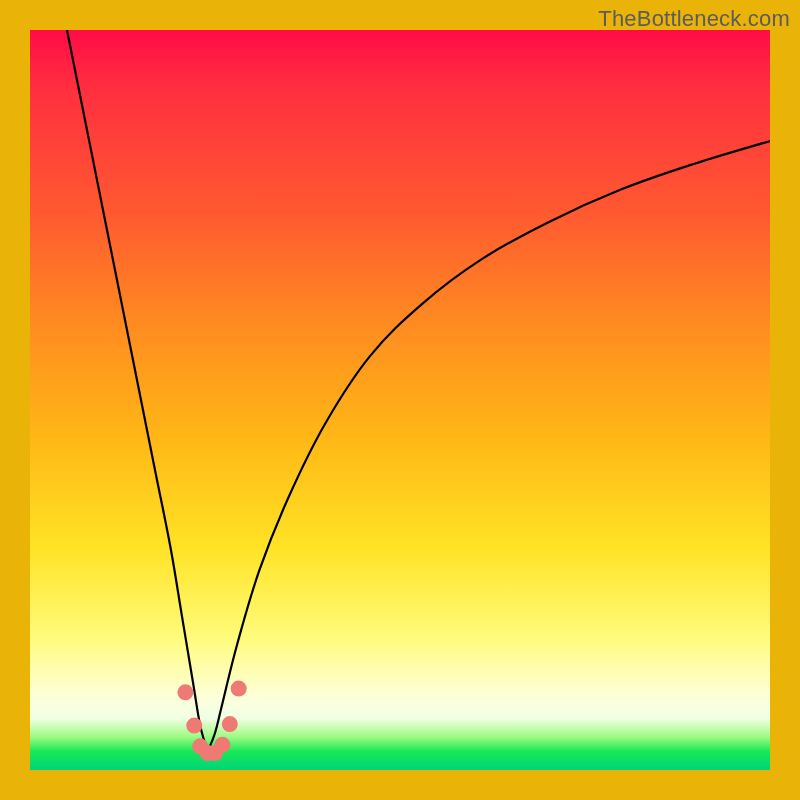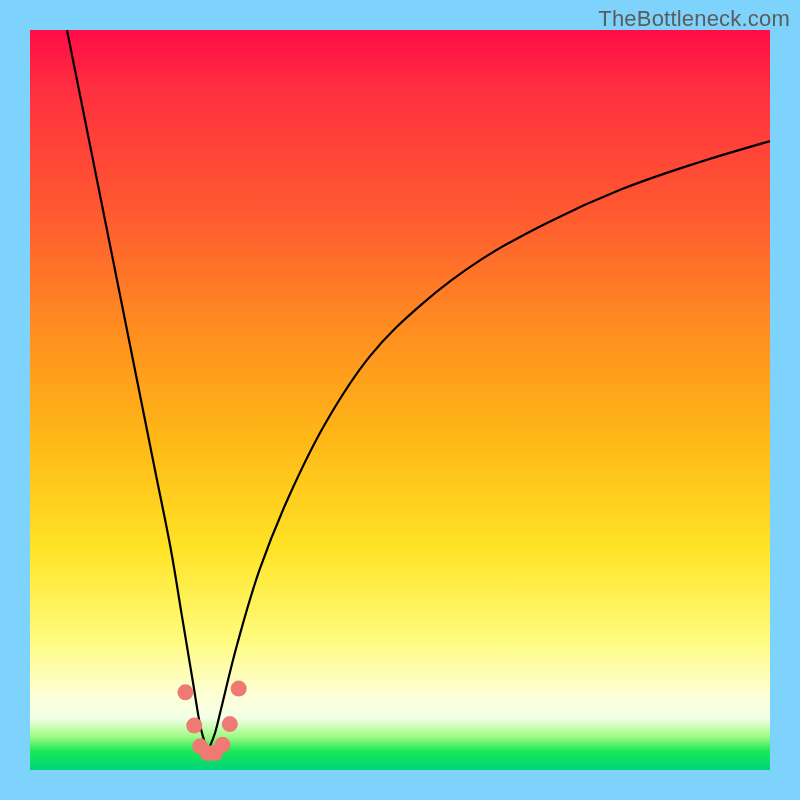"TheBottleneck.com" .frame { background: #7dd3fc -> #eab308 }
